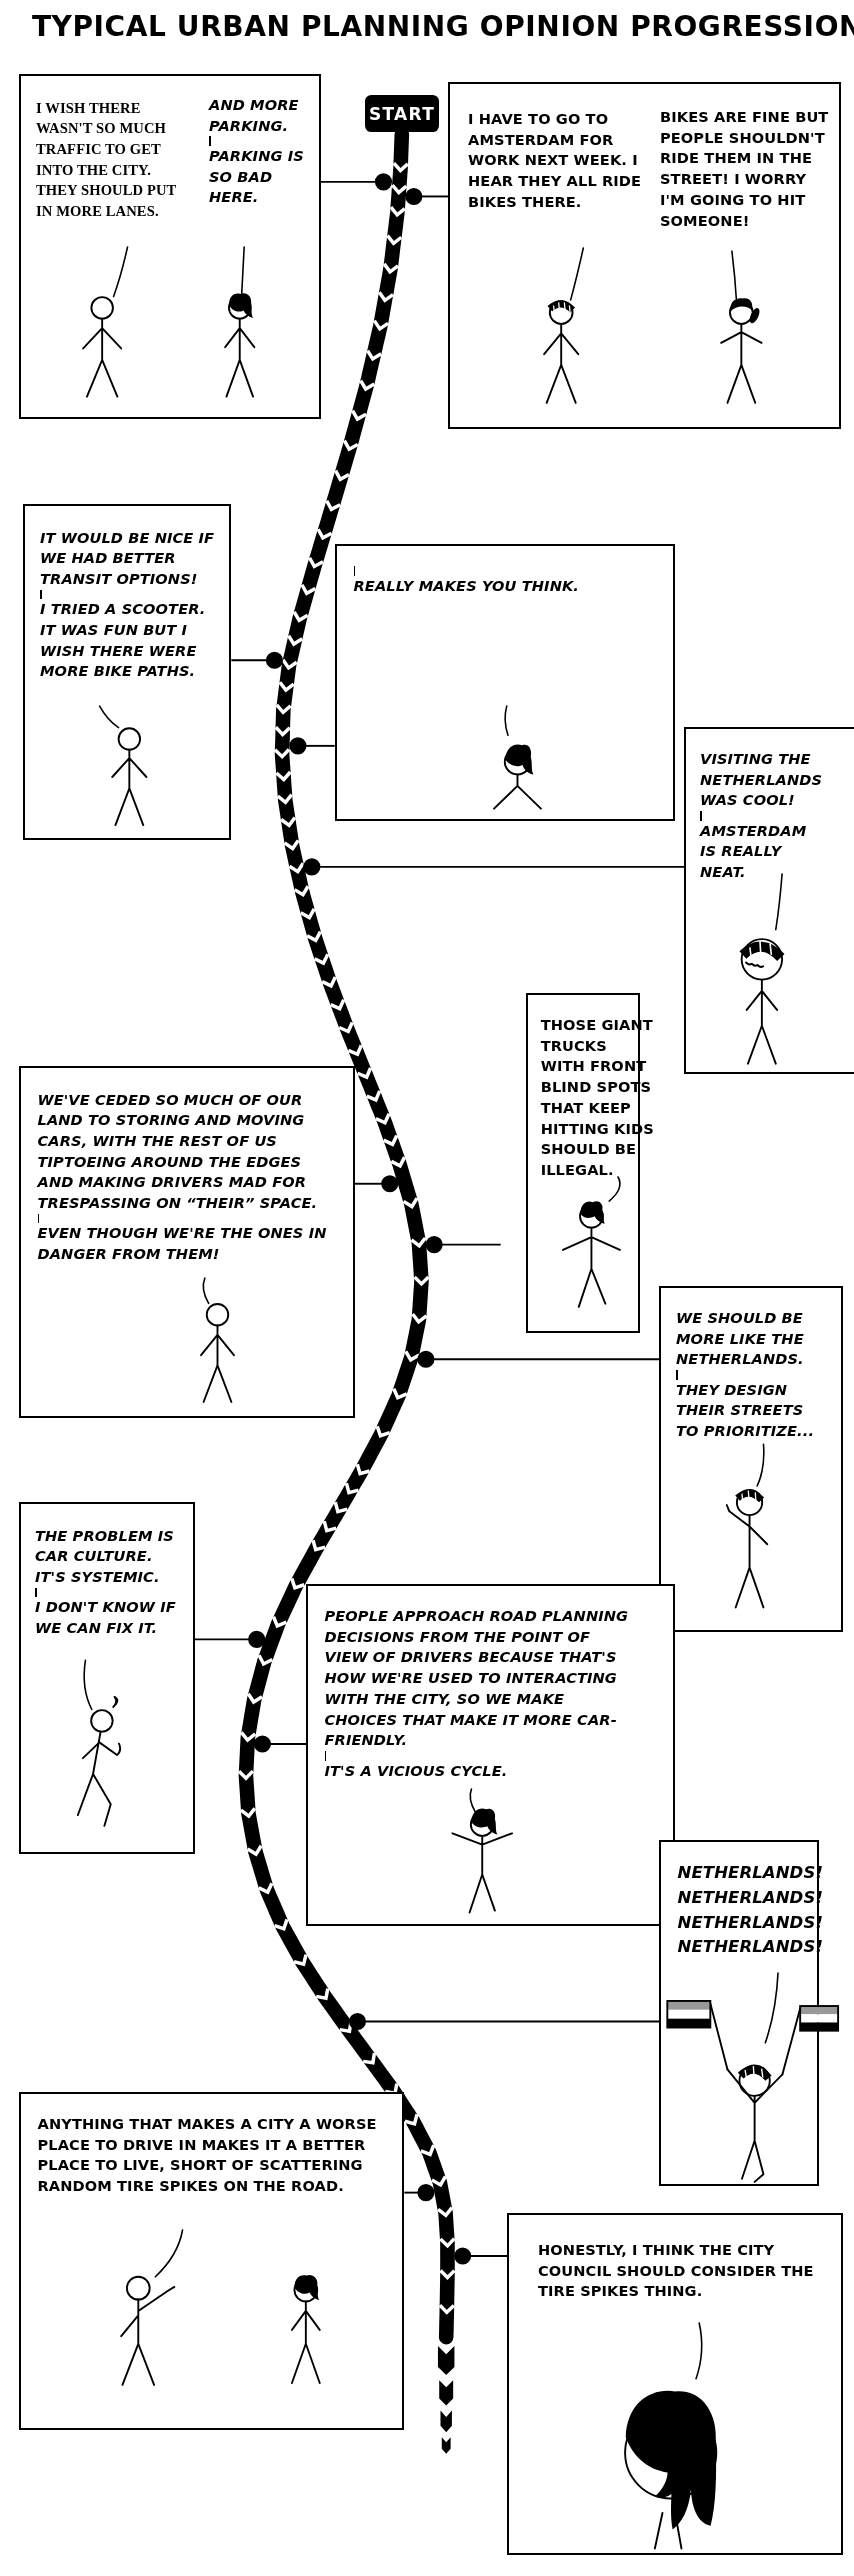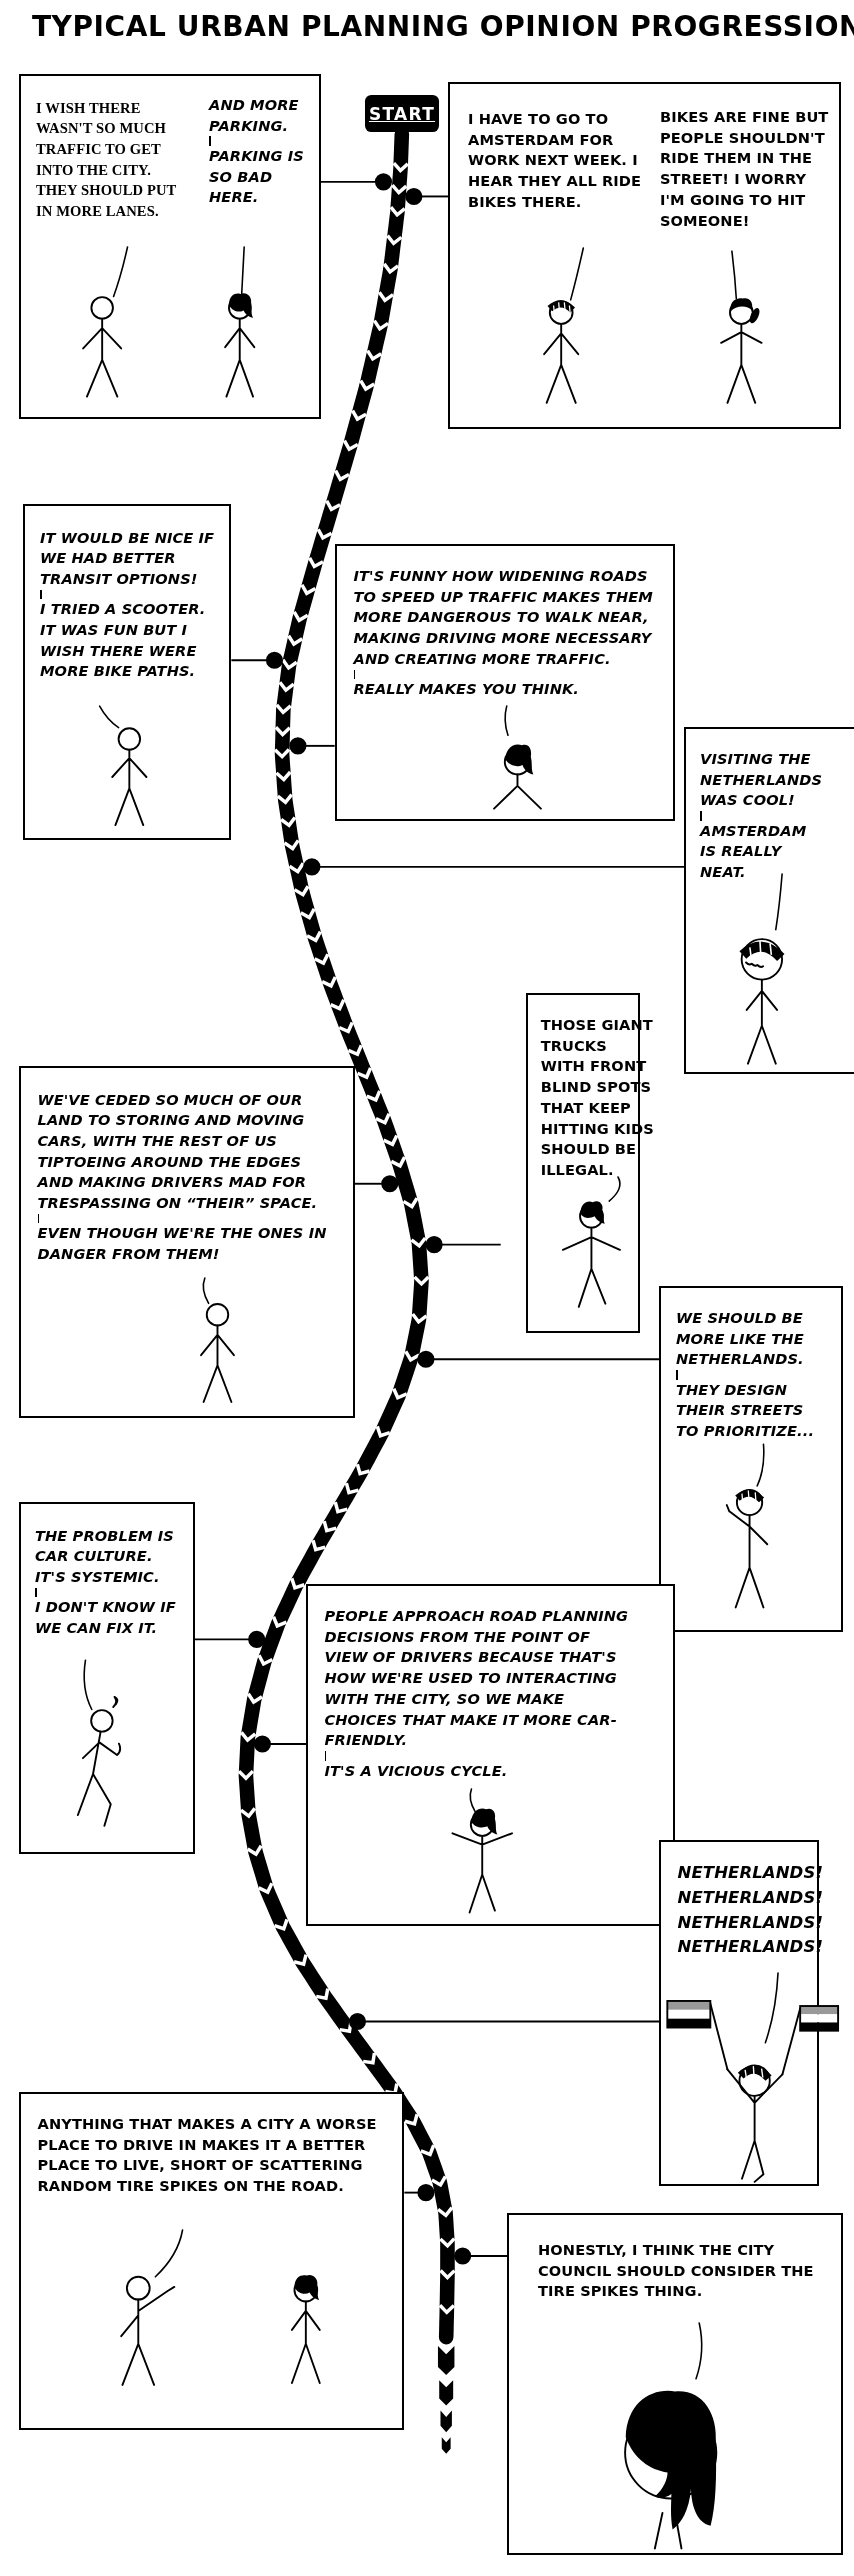"START" .start-sign { text-decoration: underline -> none }
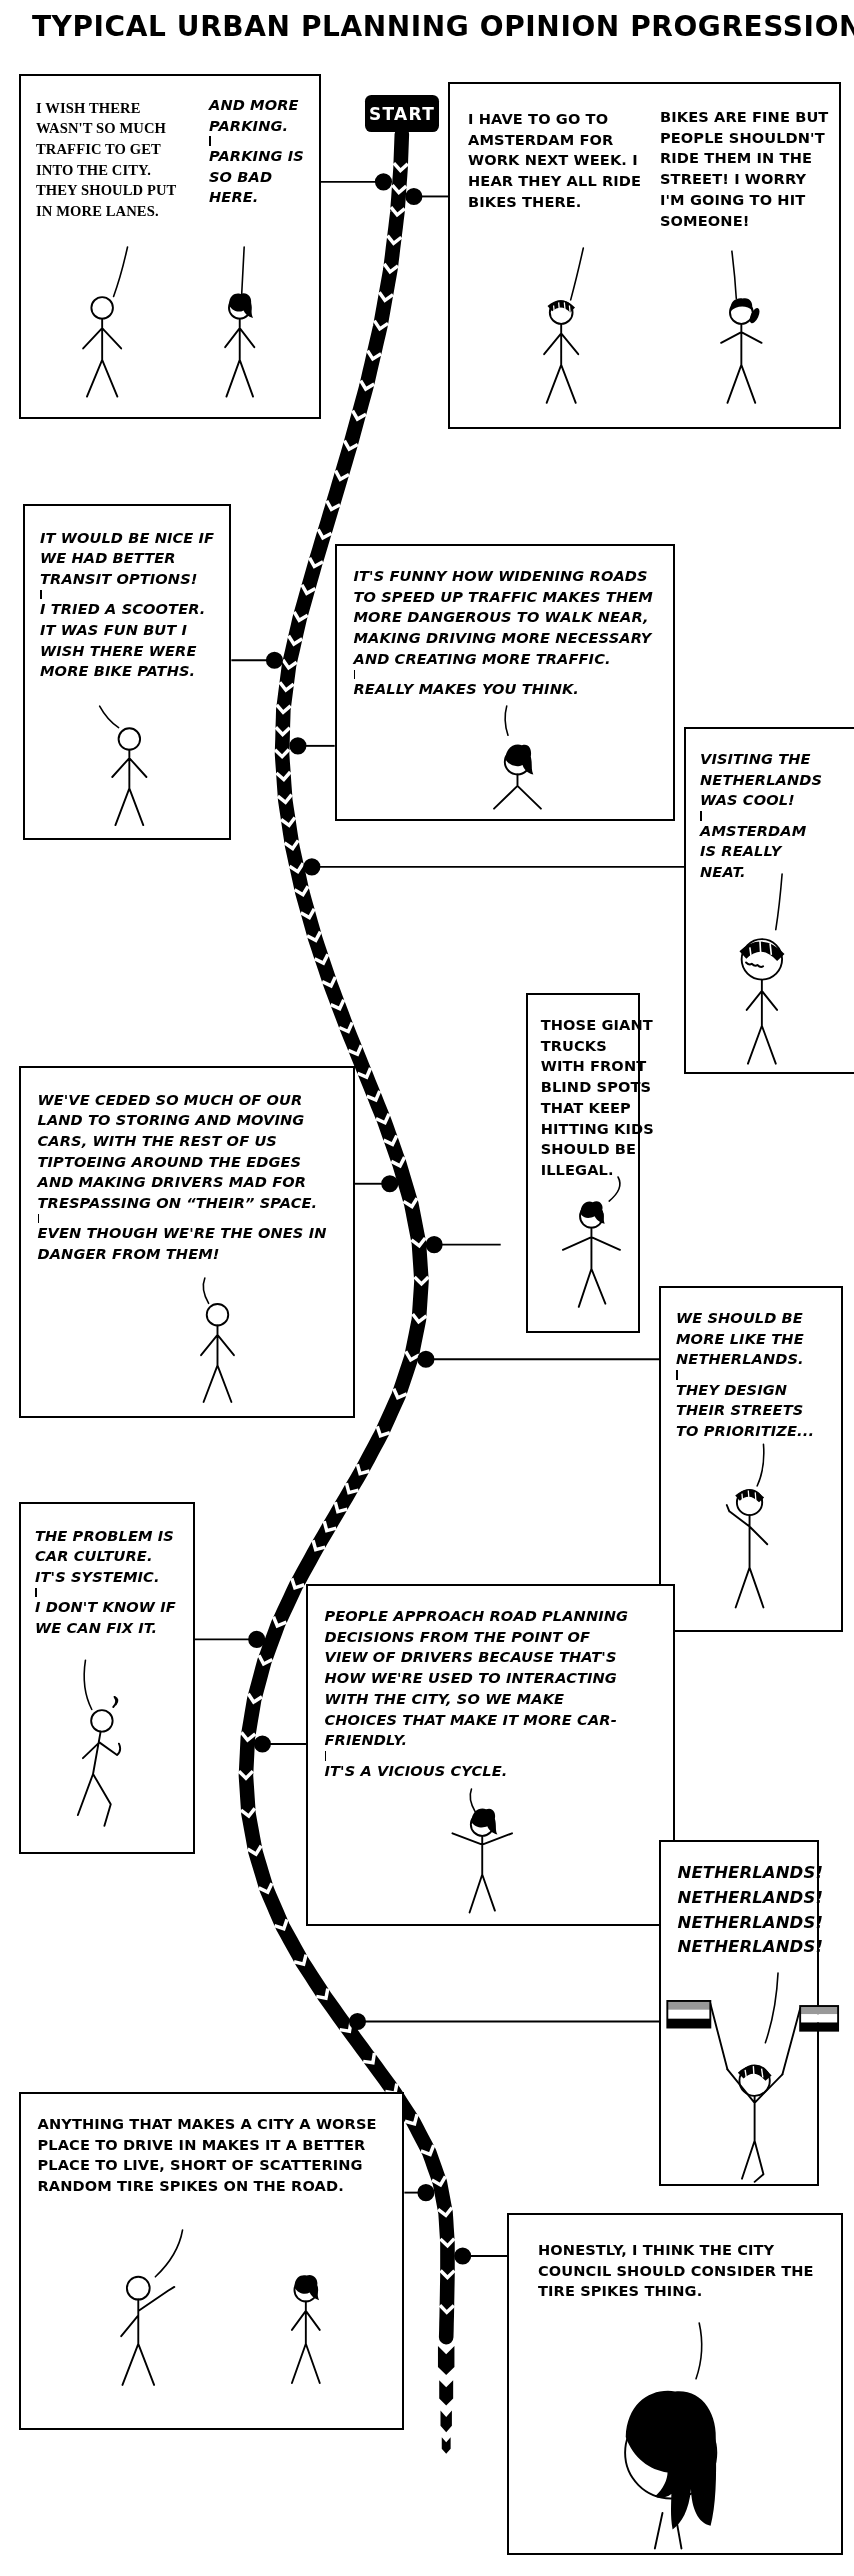"IT'S FUNNY HOW WIDENING ROADS" div { html: <div>IT'S FUNNY HOW WIDENING ROADS TO SPEED UP TRAFFIC MAKES THEM MORE DANGEROUS TO WALK NEAR, MAKING DRIVING MORE NECESSARY AND CREATING MORE TRAFFIC.</div> -> none }
